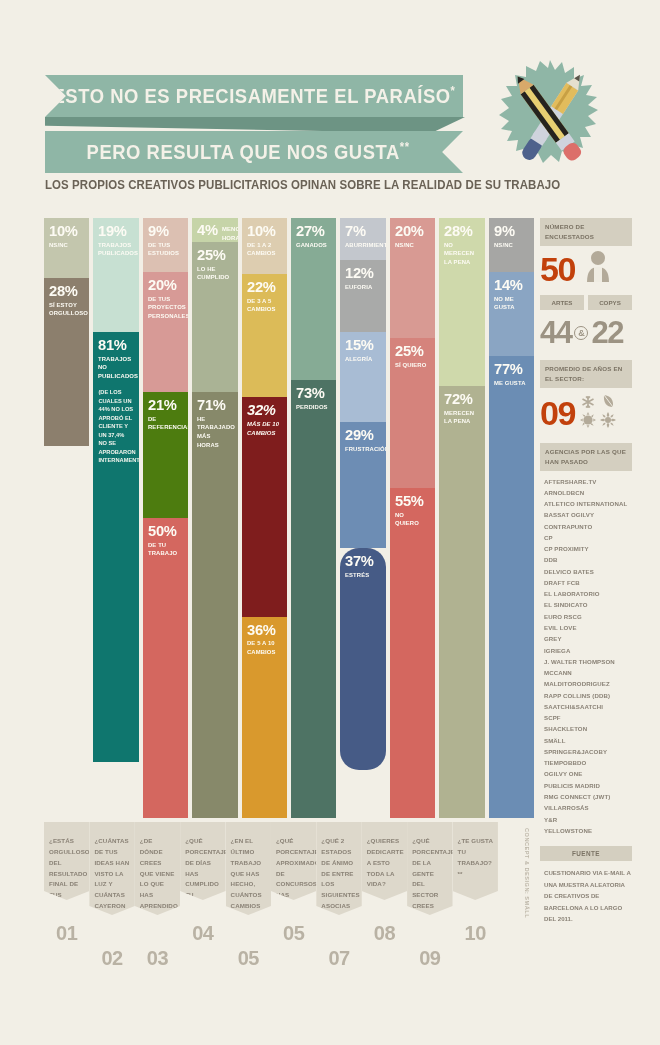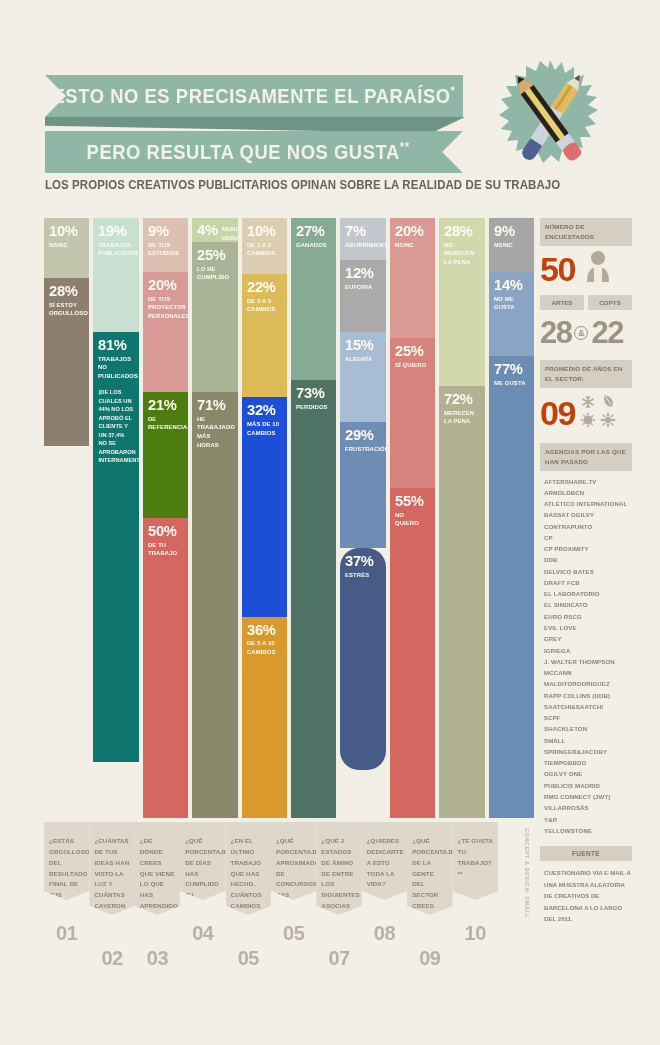"28" span { text: 28 -> 44 }
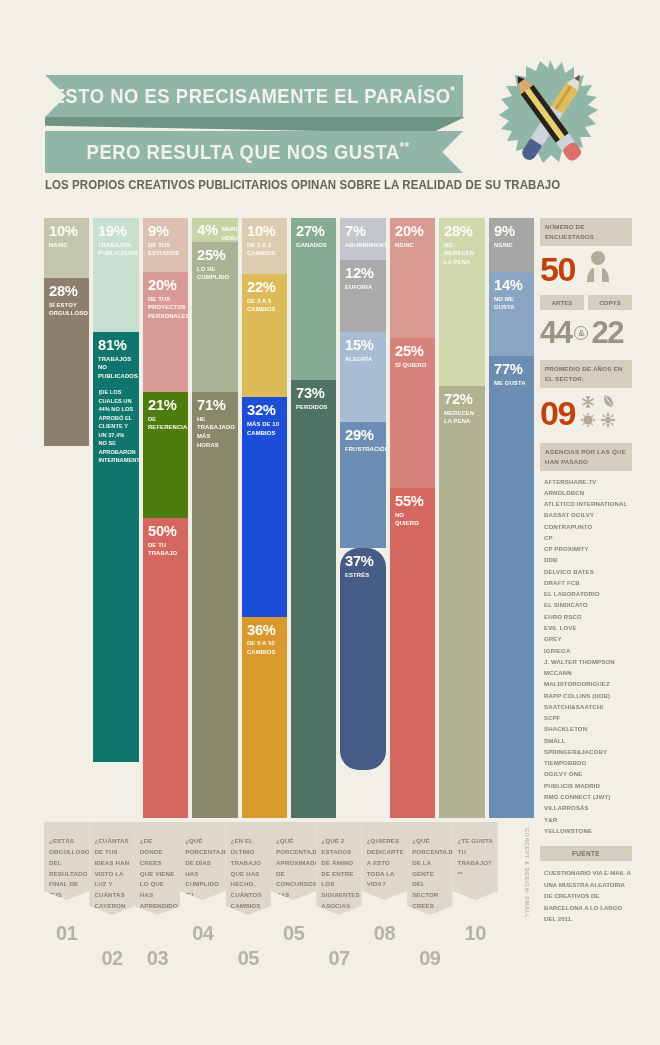"32%" div.seg { background: #1d4ed8 -> #7f1d1d; font-style: none -> italic }
